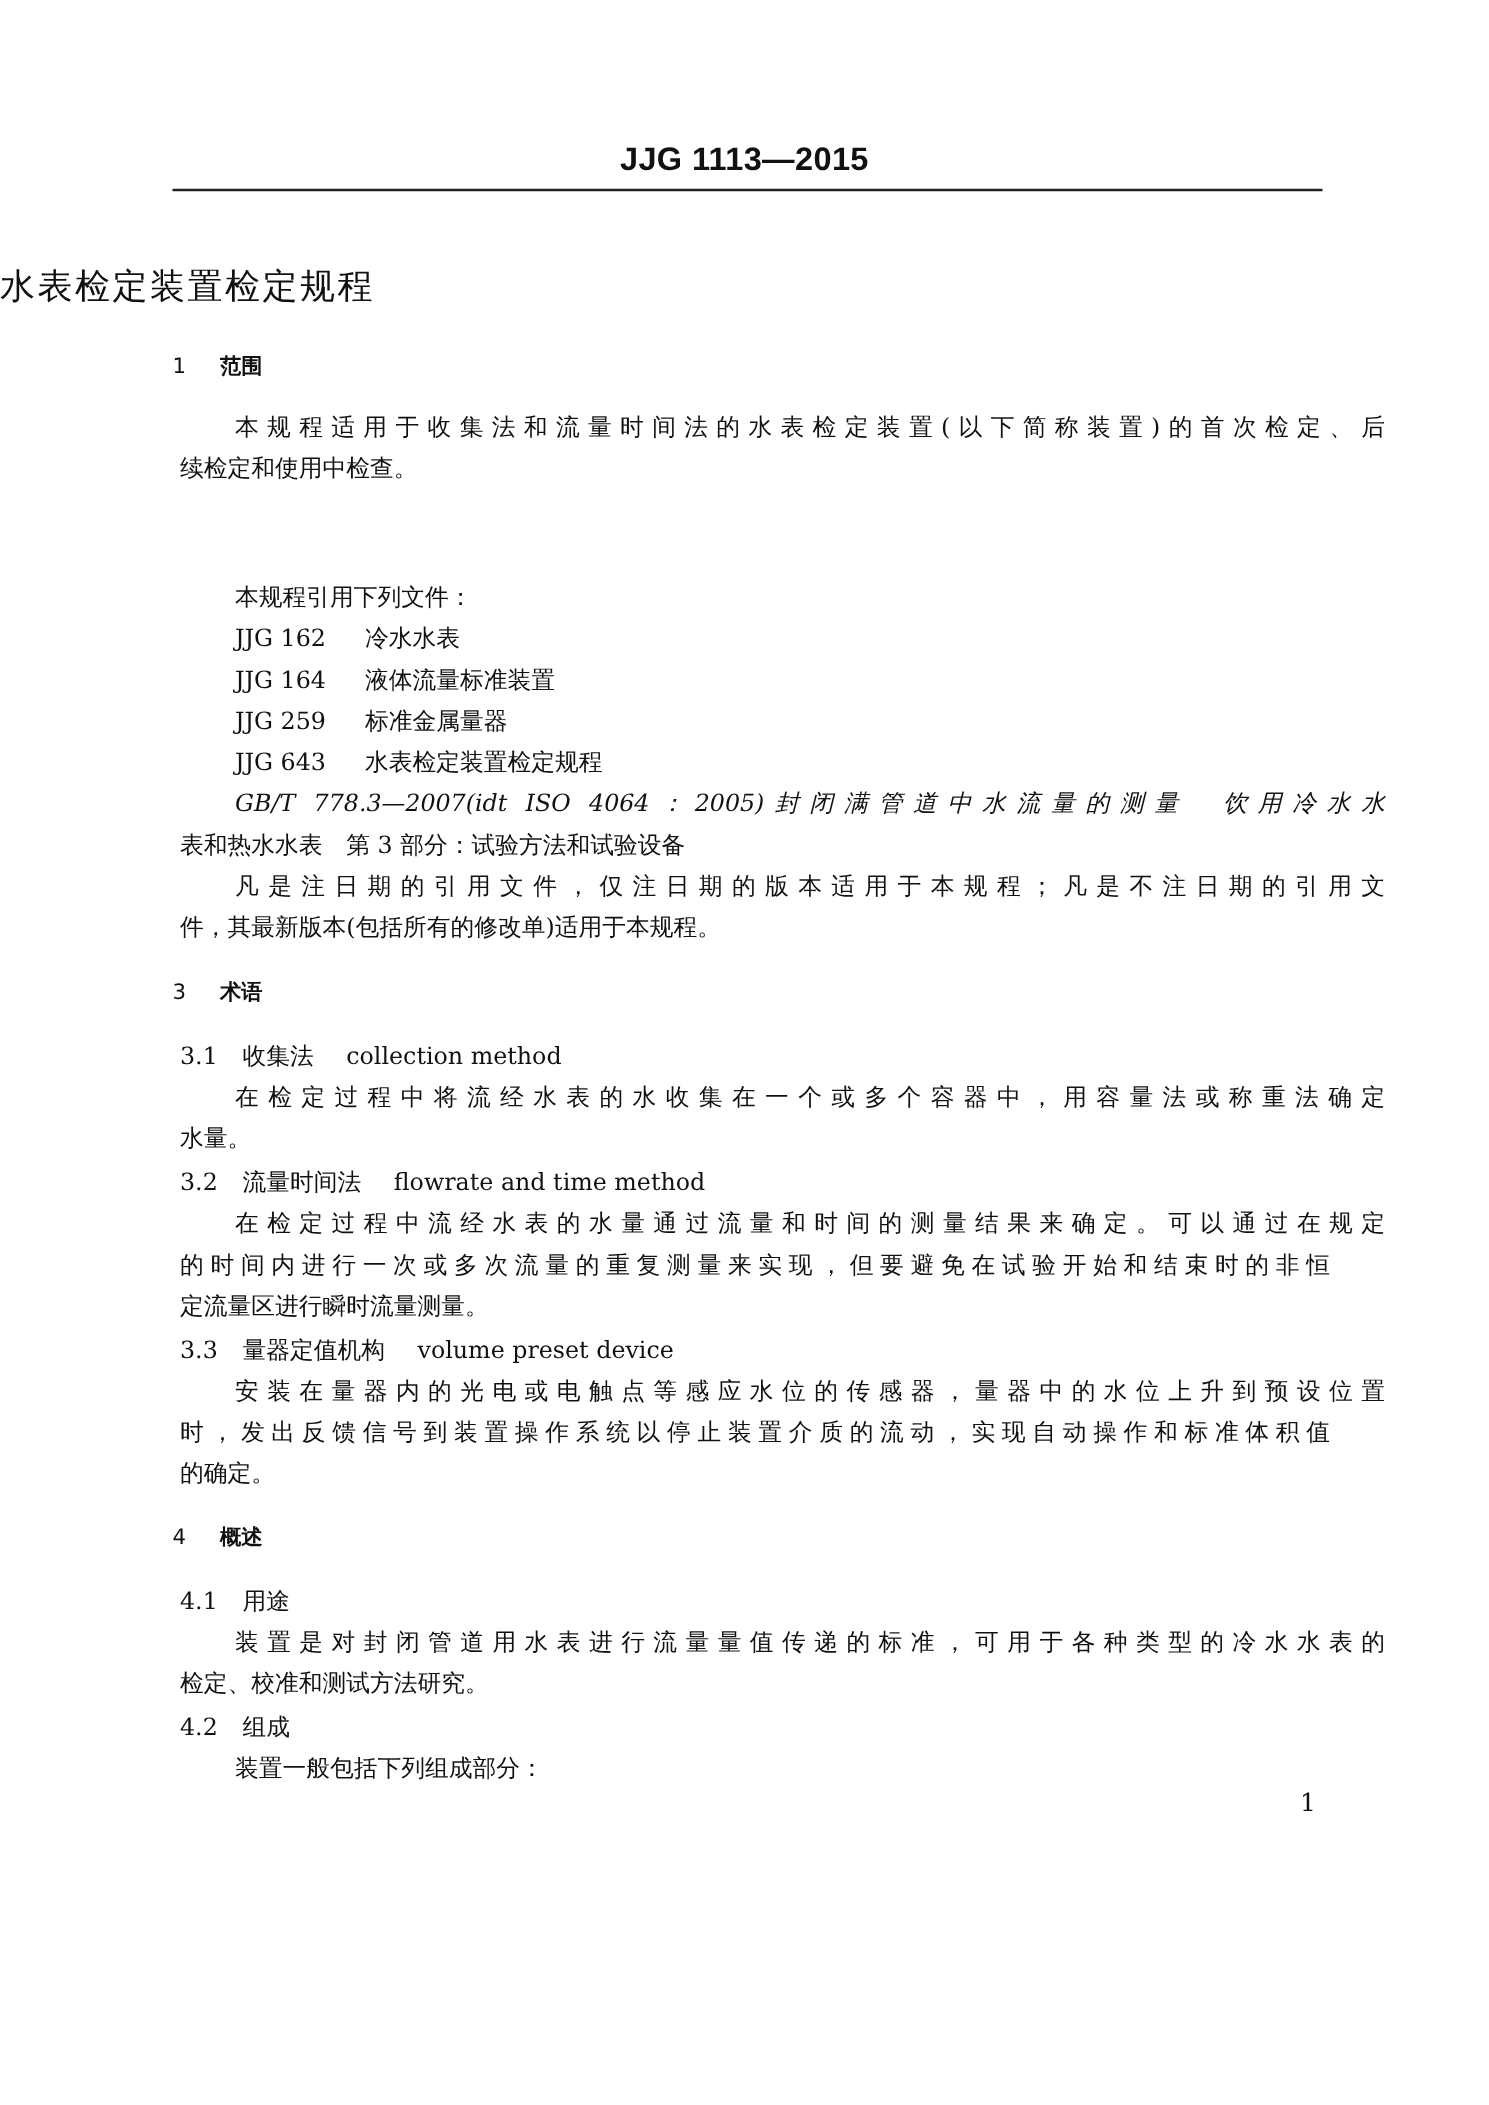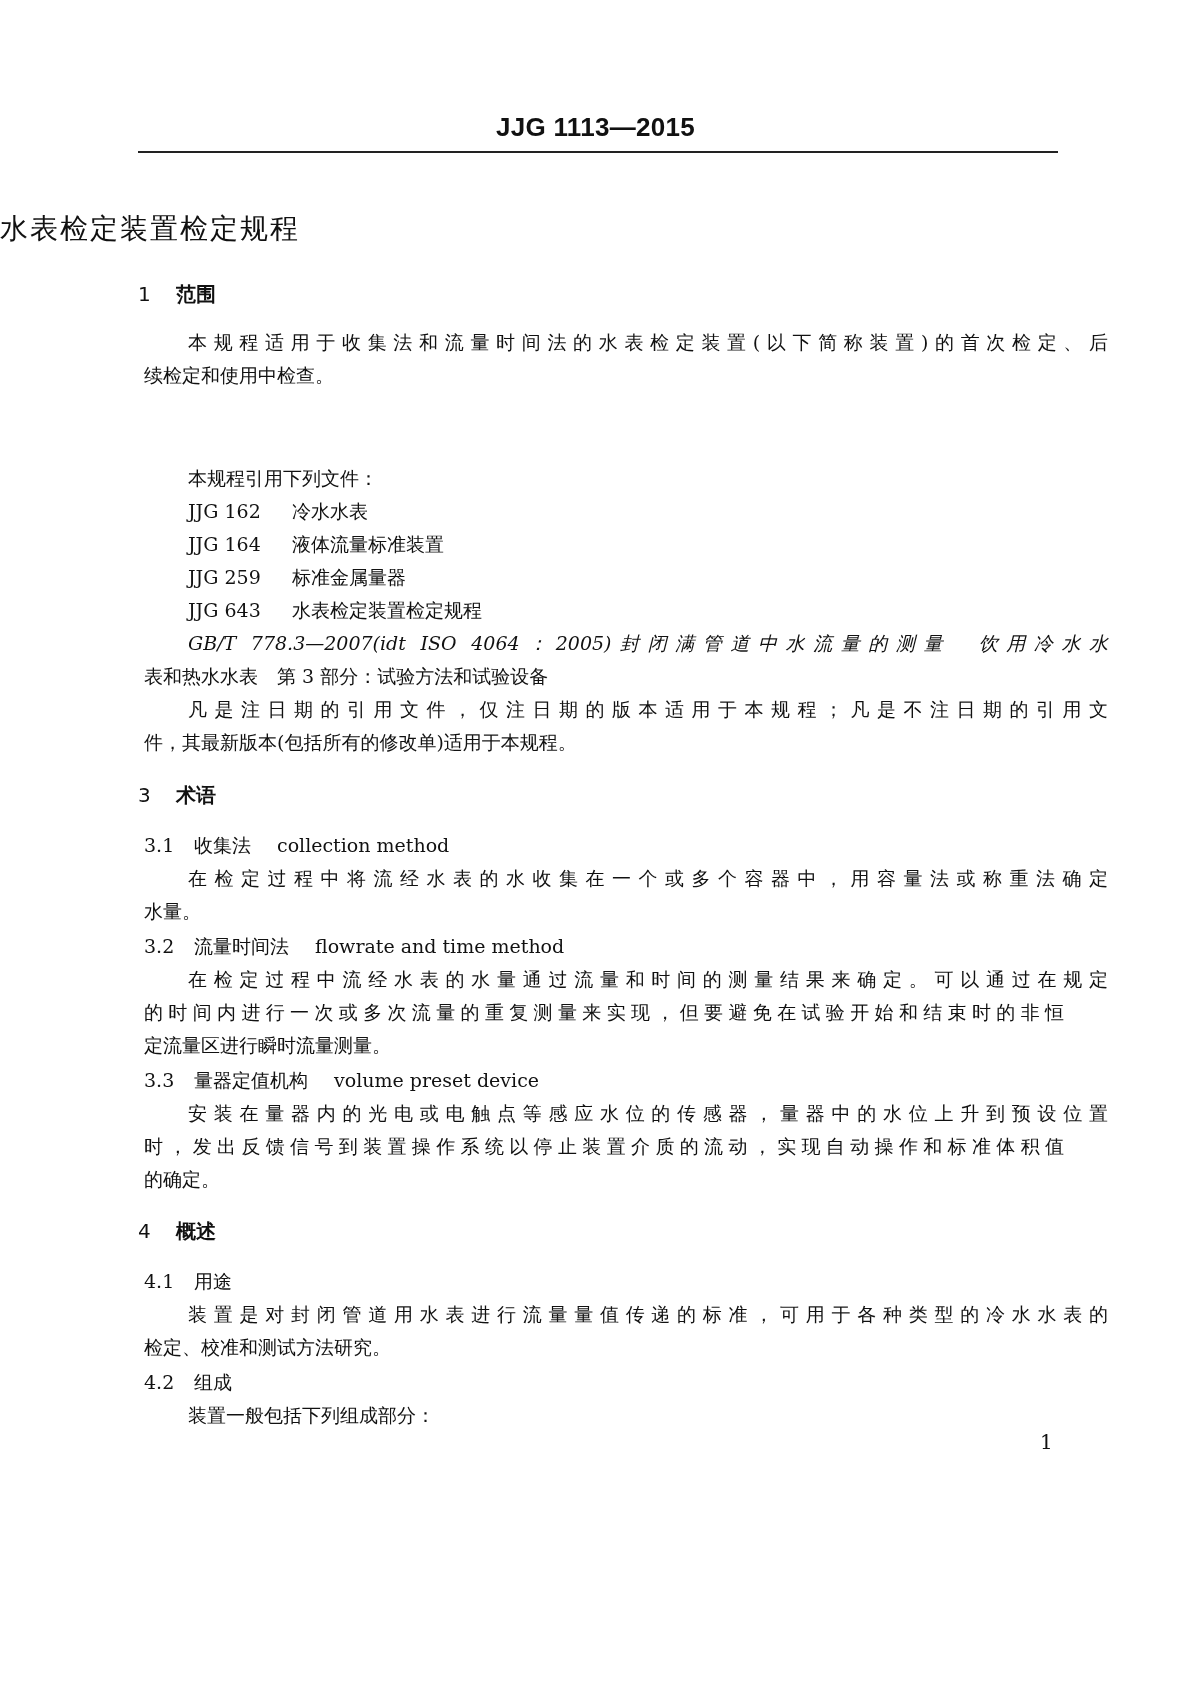"1 范围" .h1 { font-size: 20px -> 17px }
